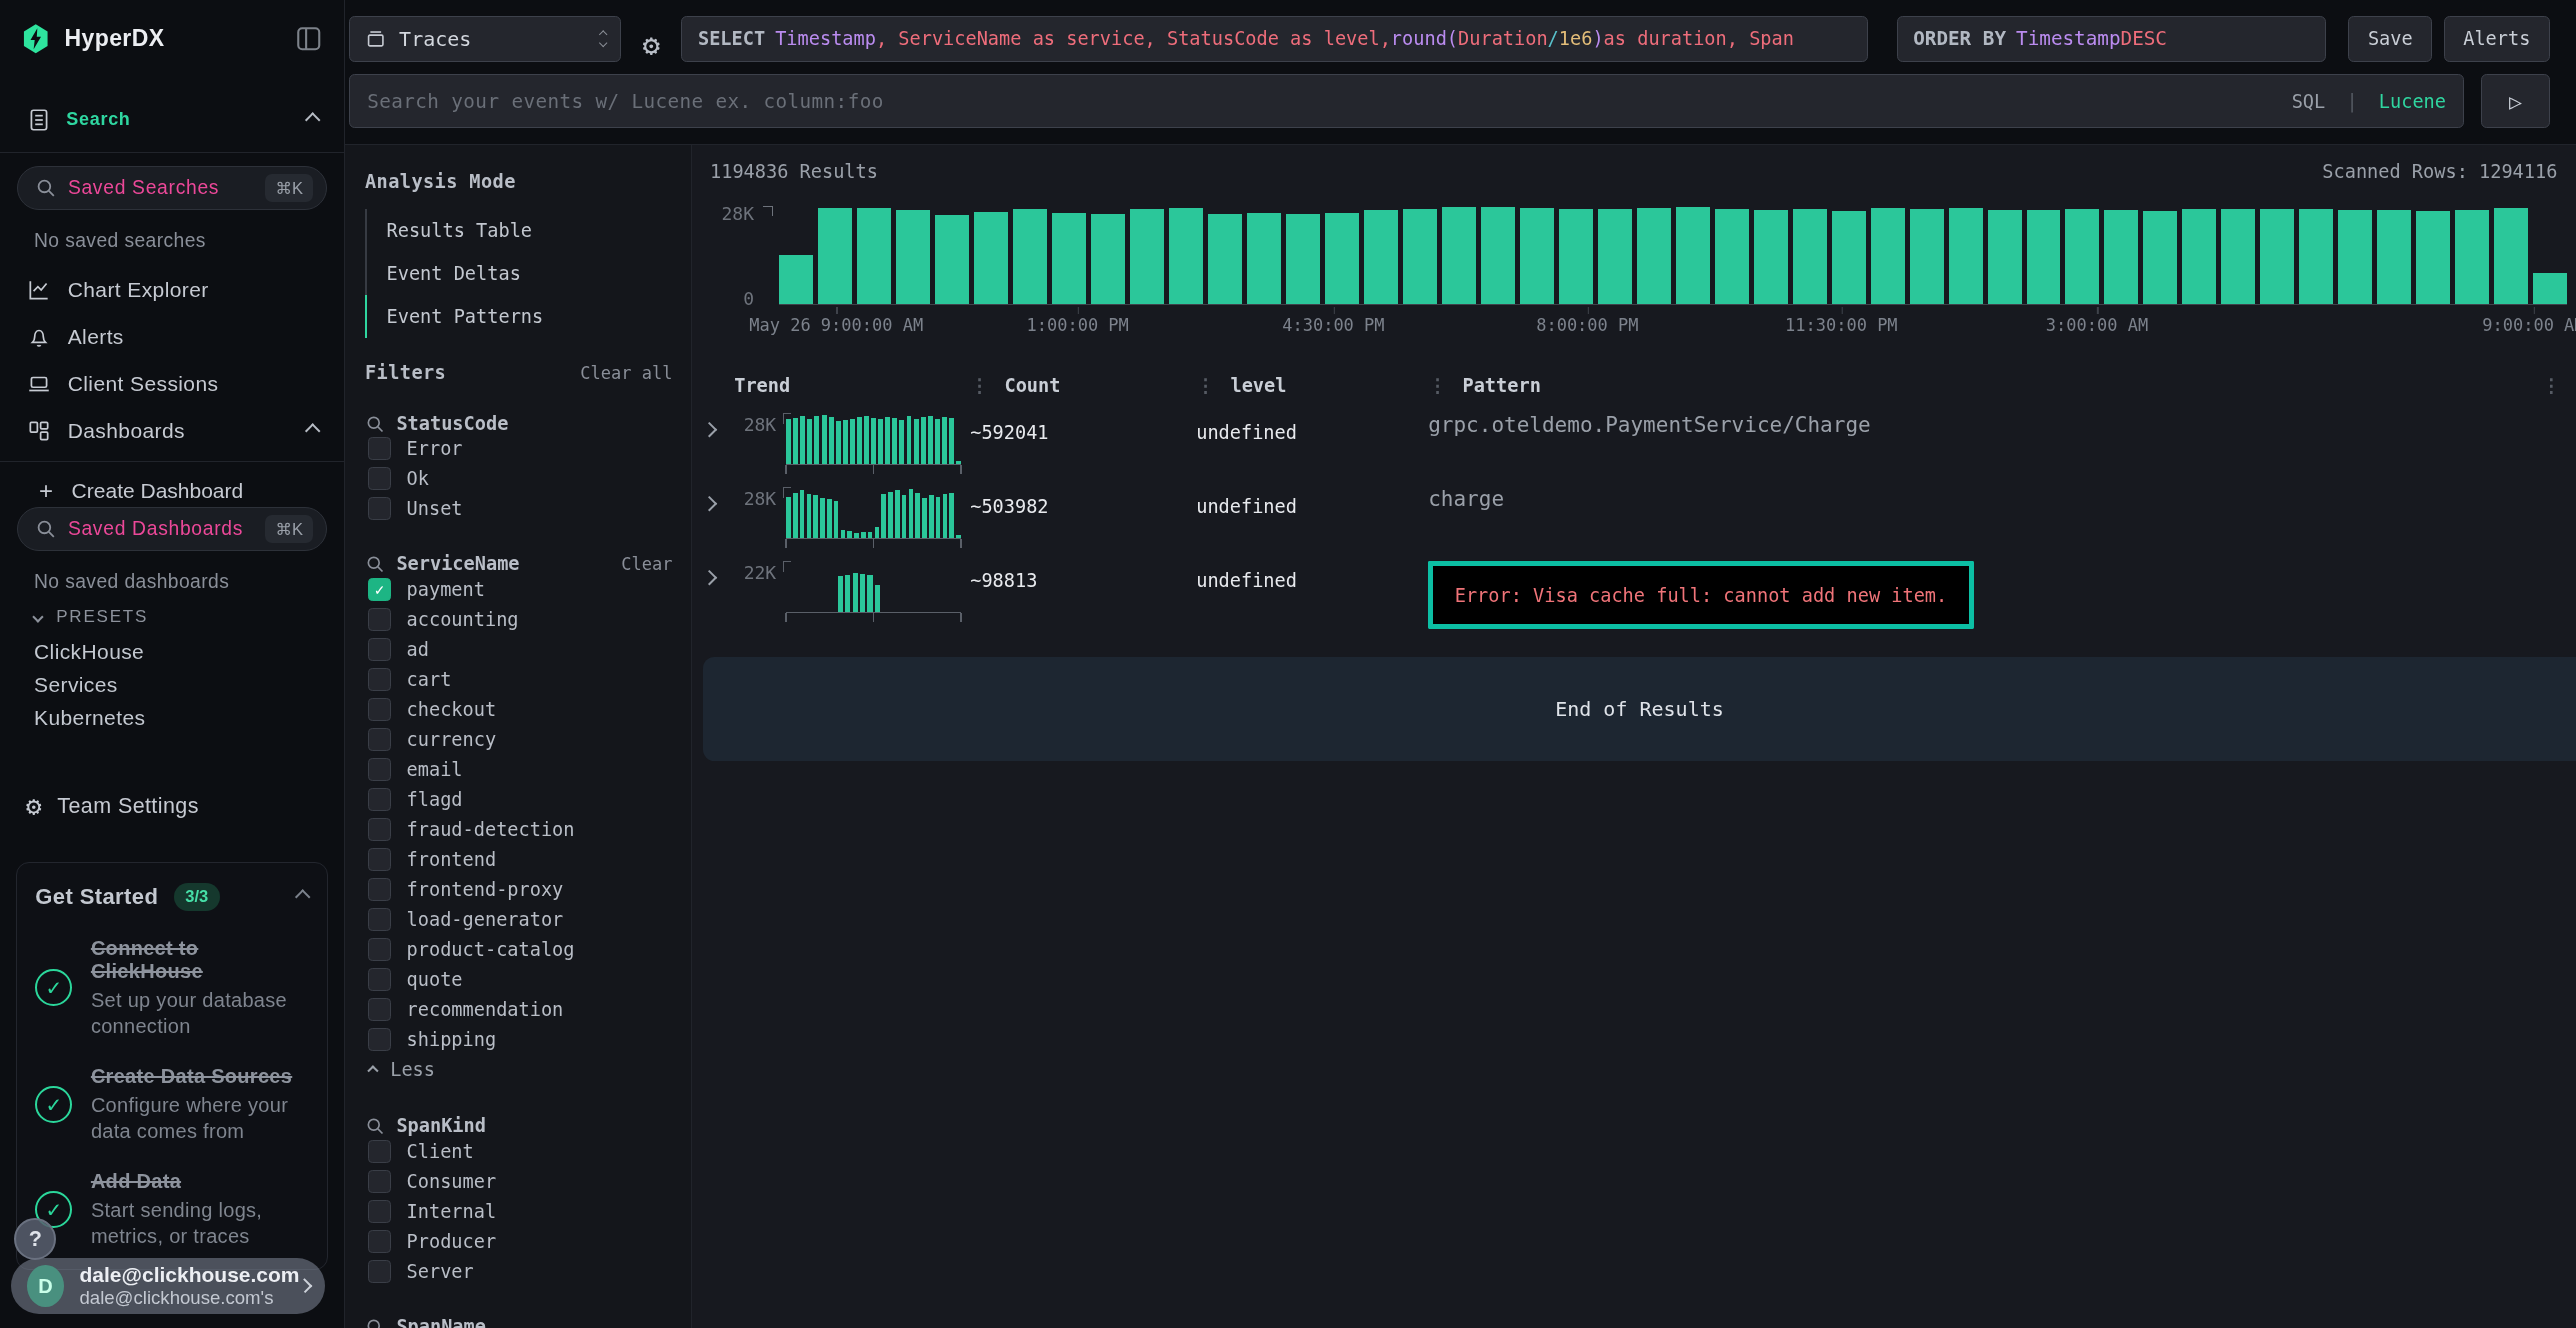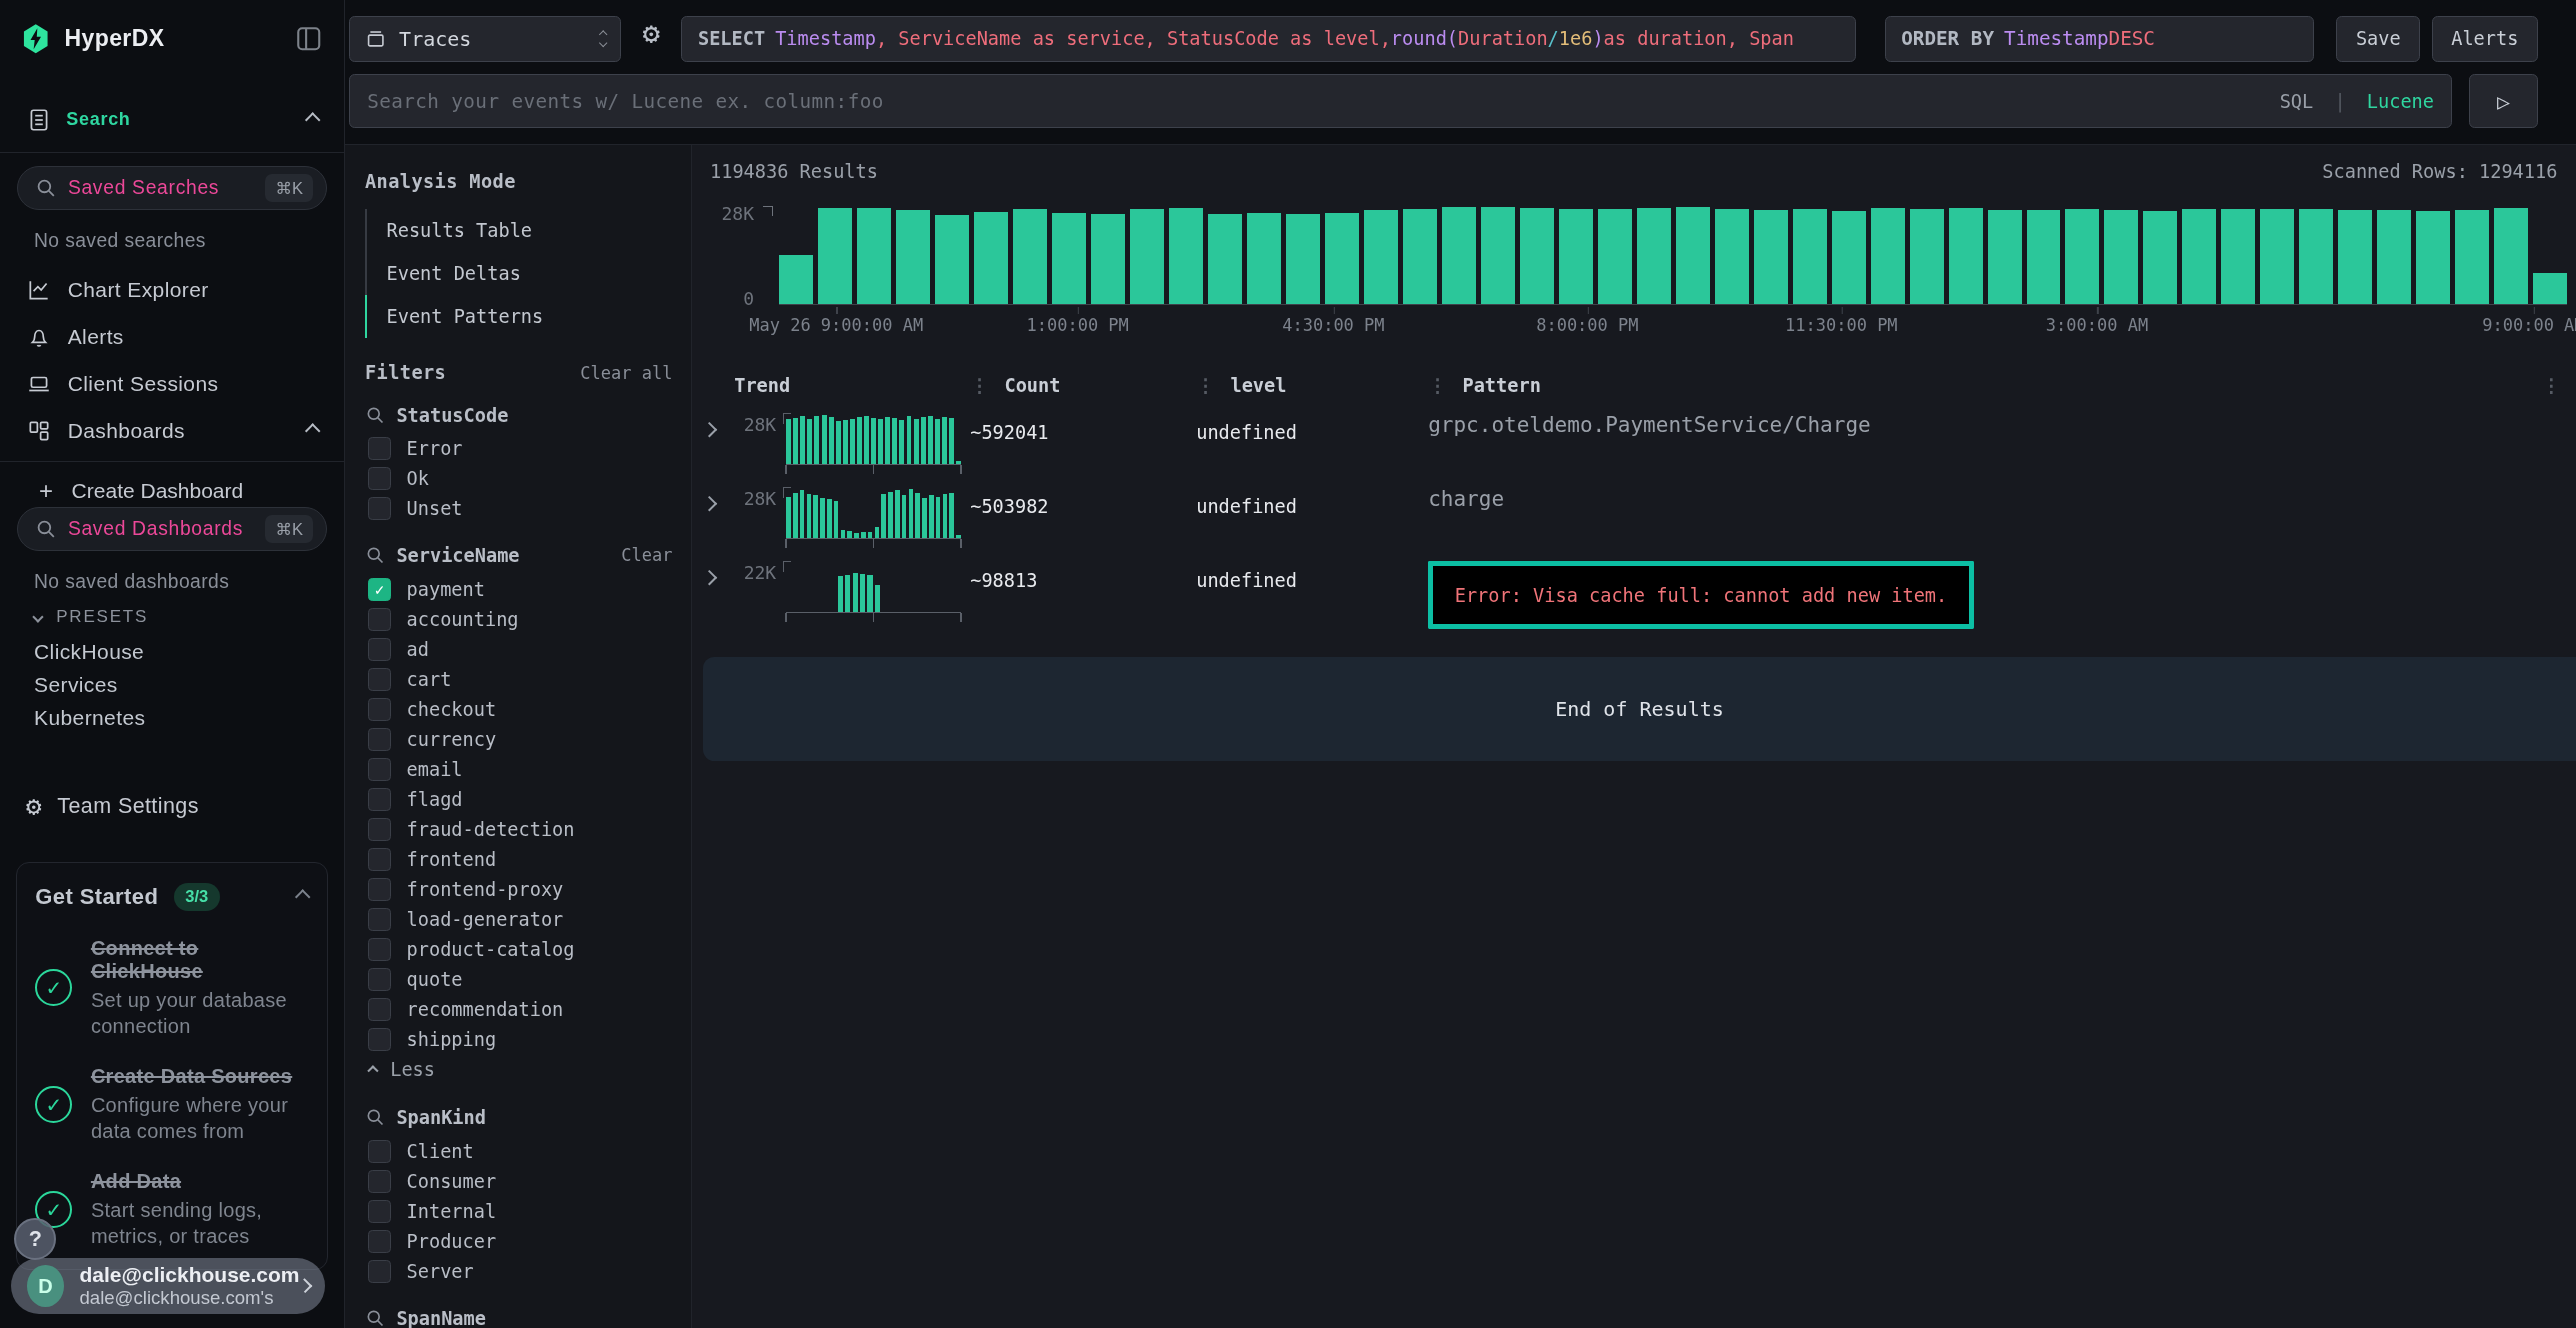"Traces" .tb-row { align-items: flex-start -> flex-end; right: 38px -> 26px }
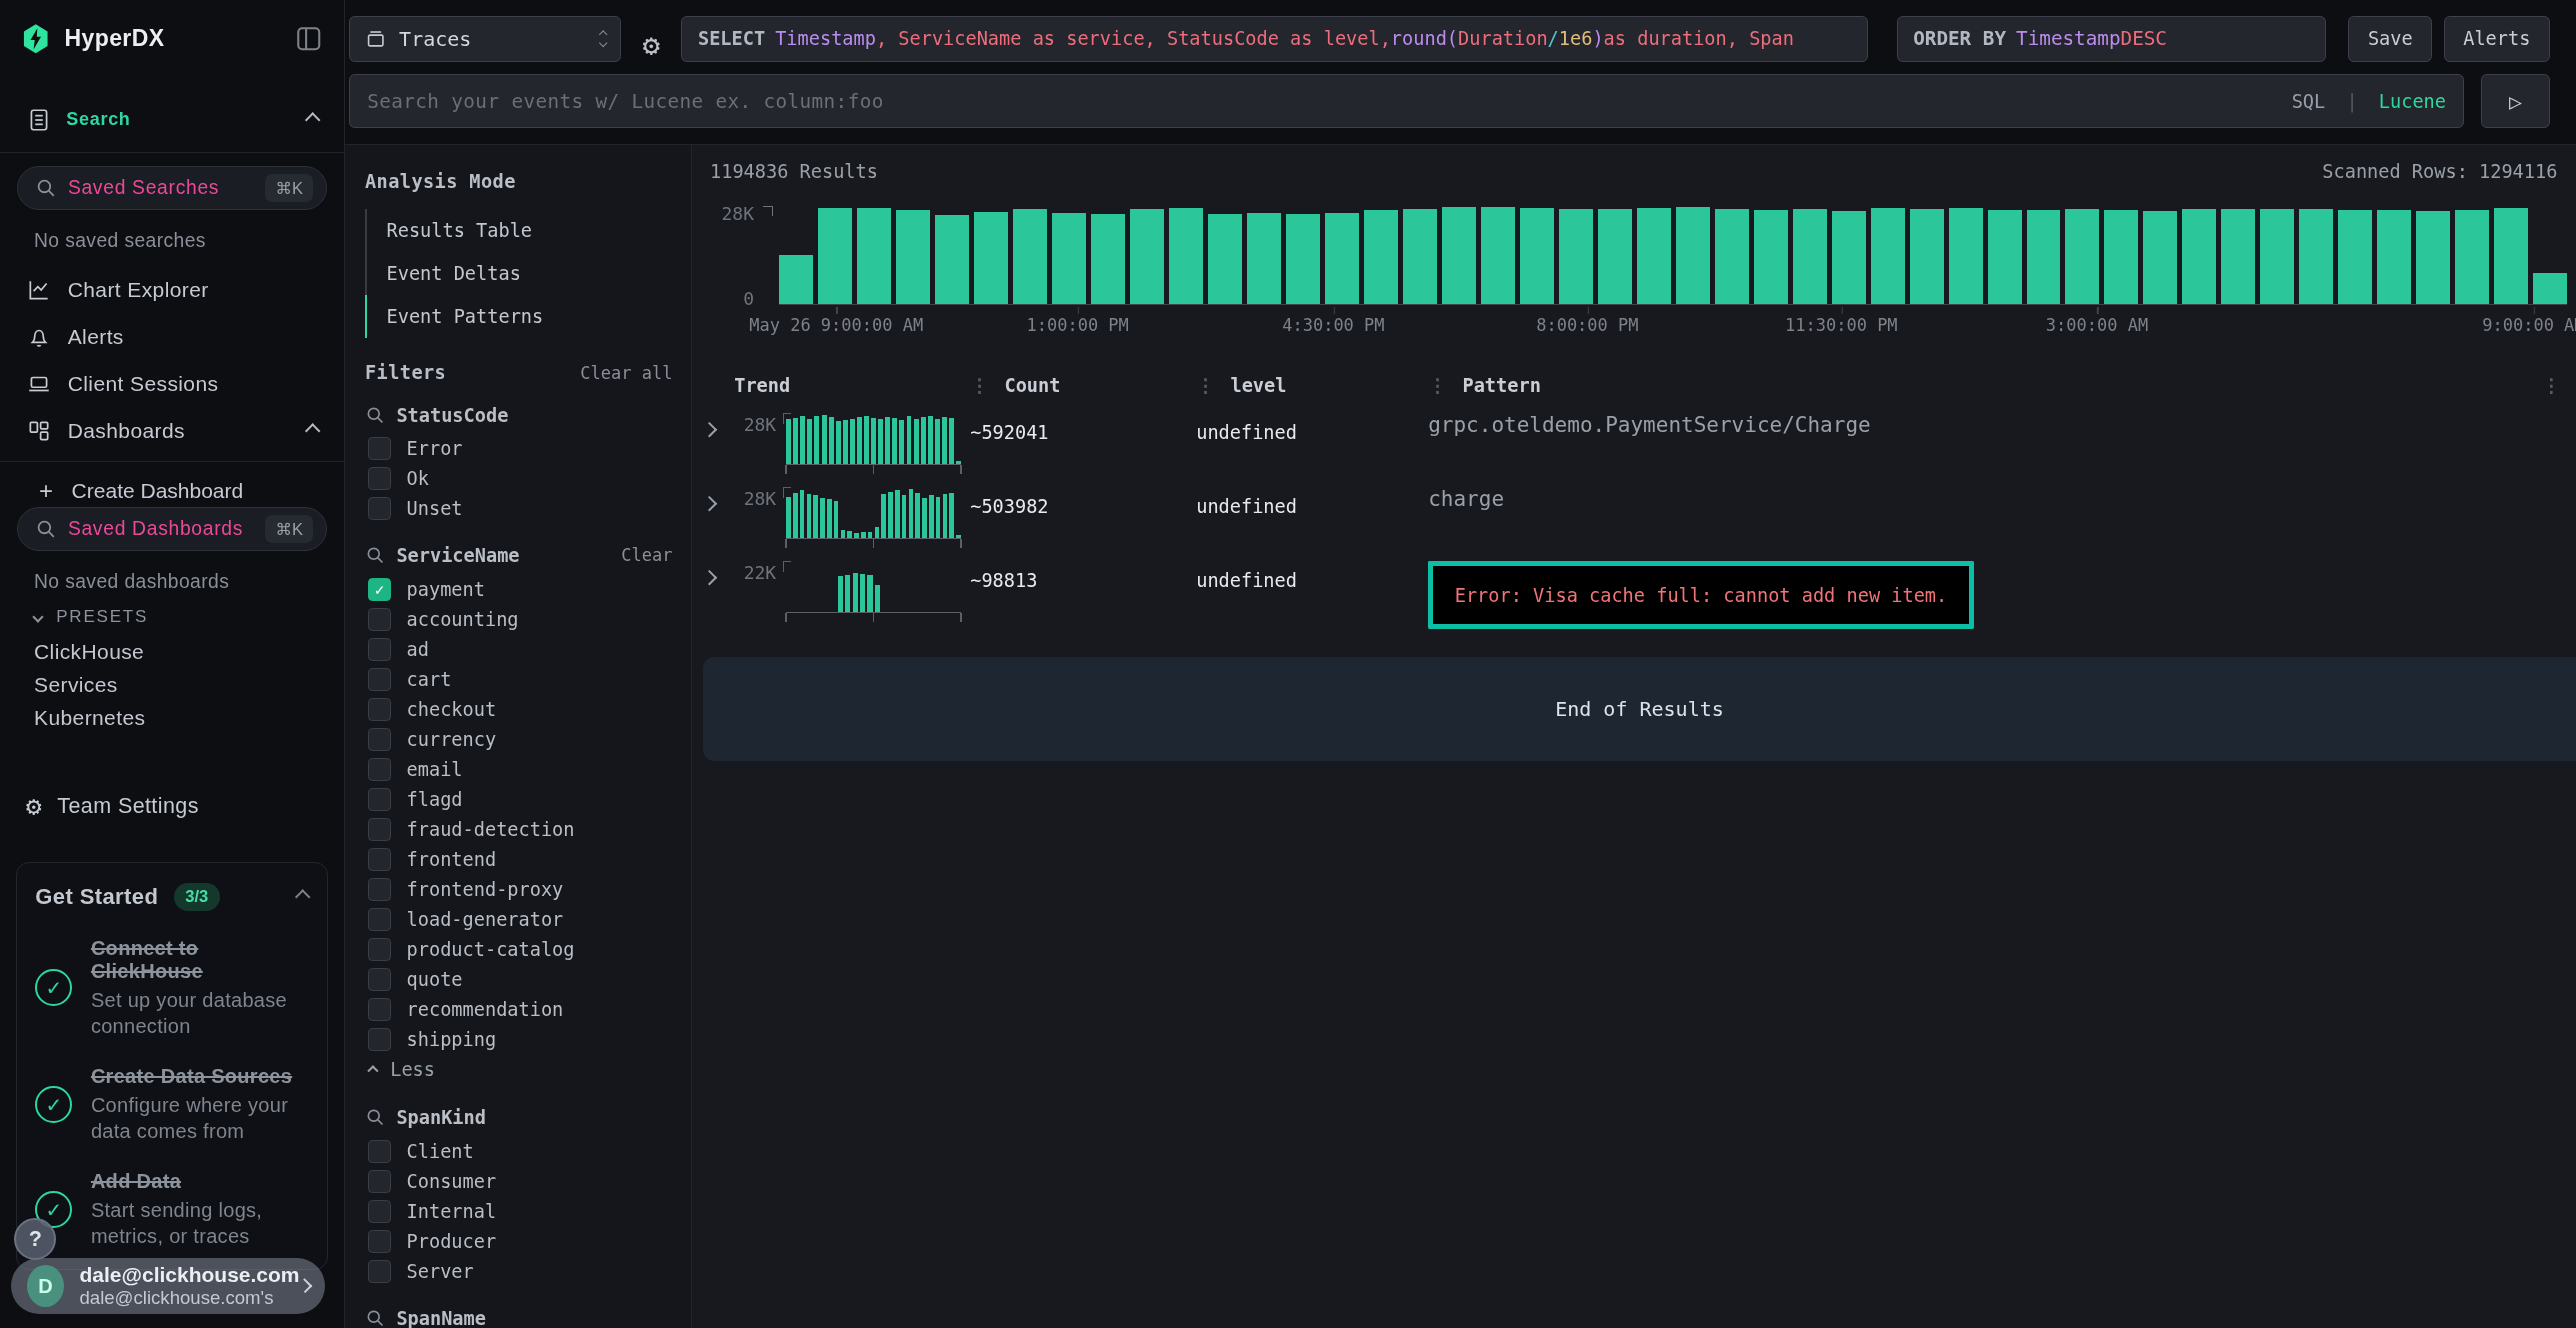"StatusCode" .fg-head { align-items: flex-start -> flex-end }
